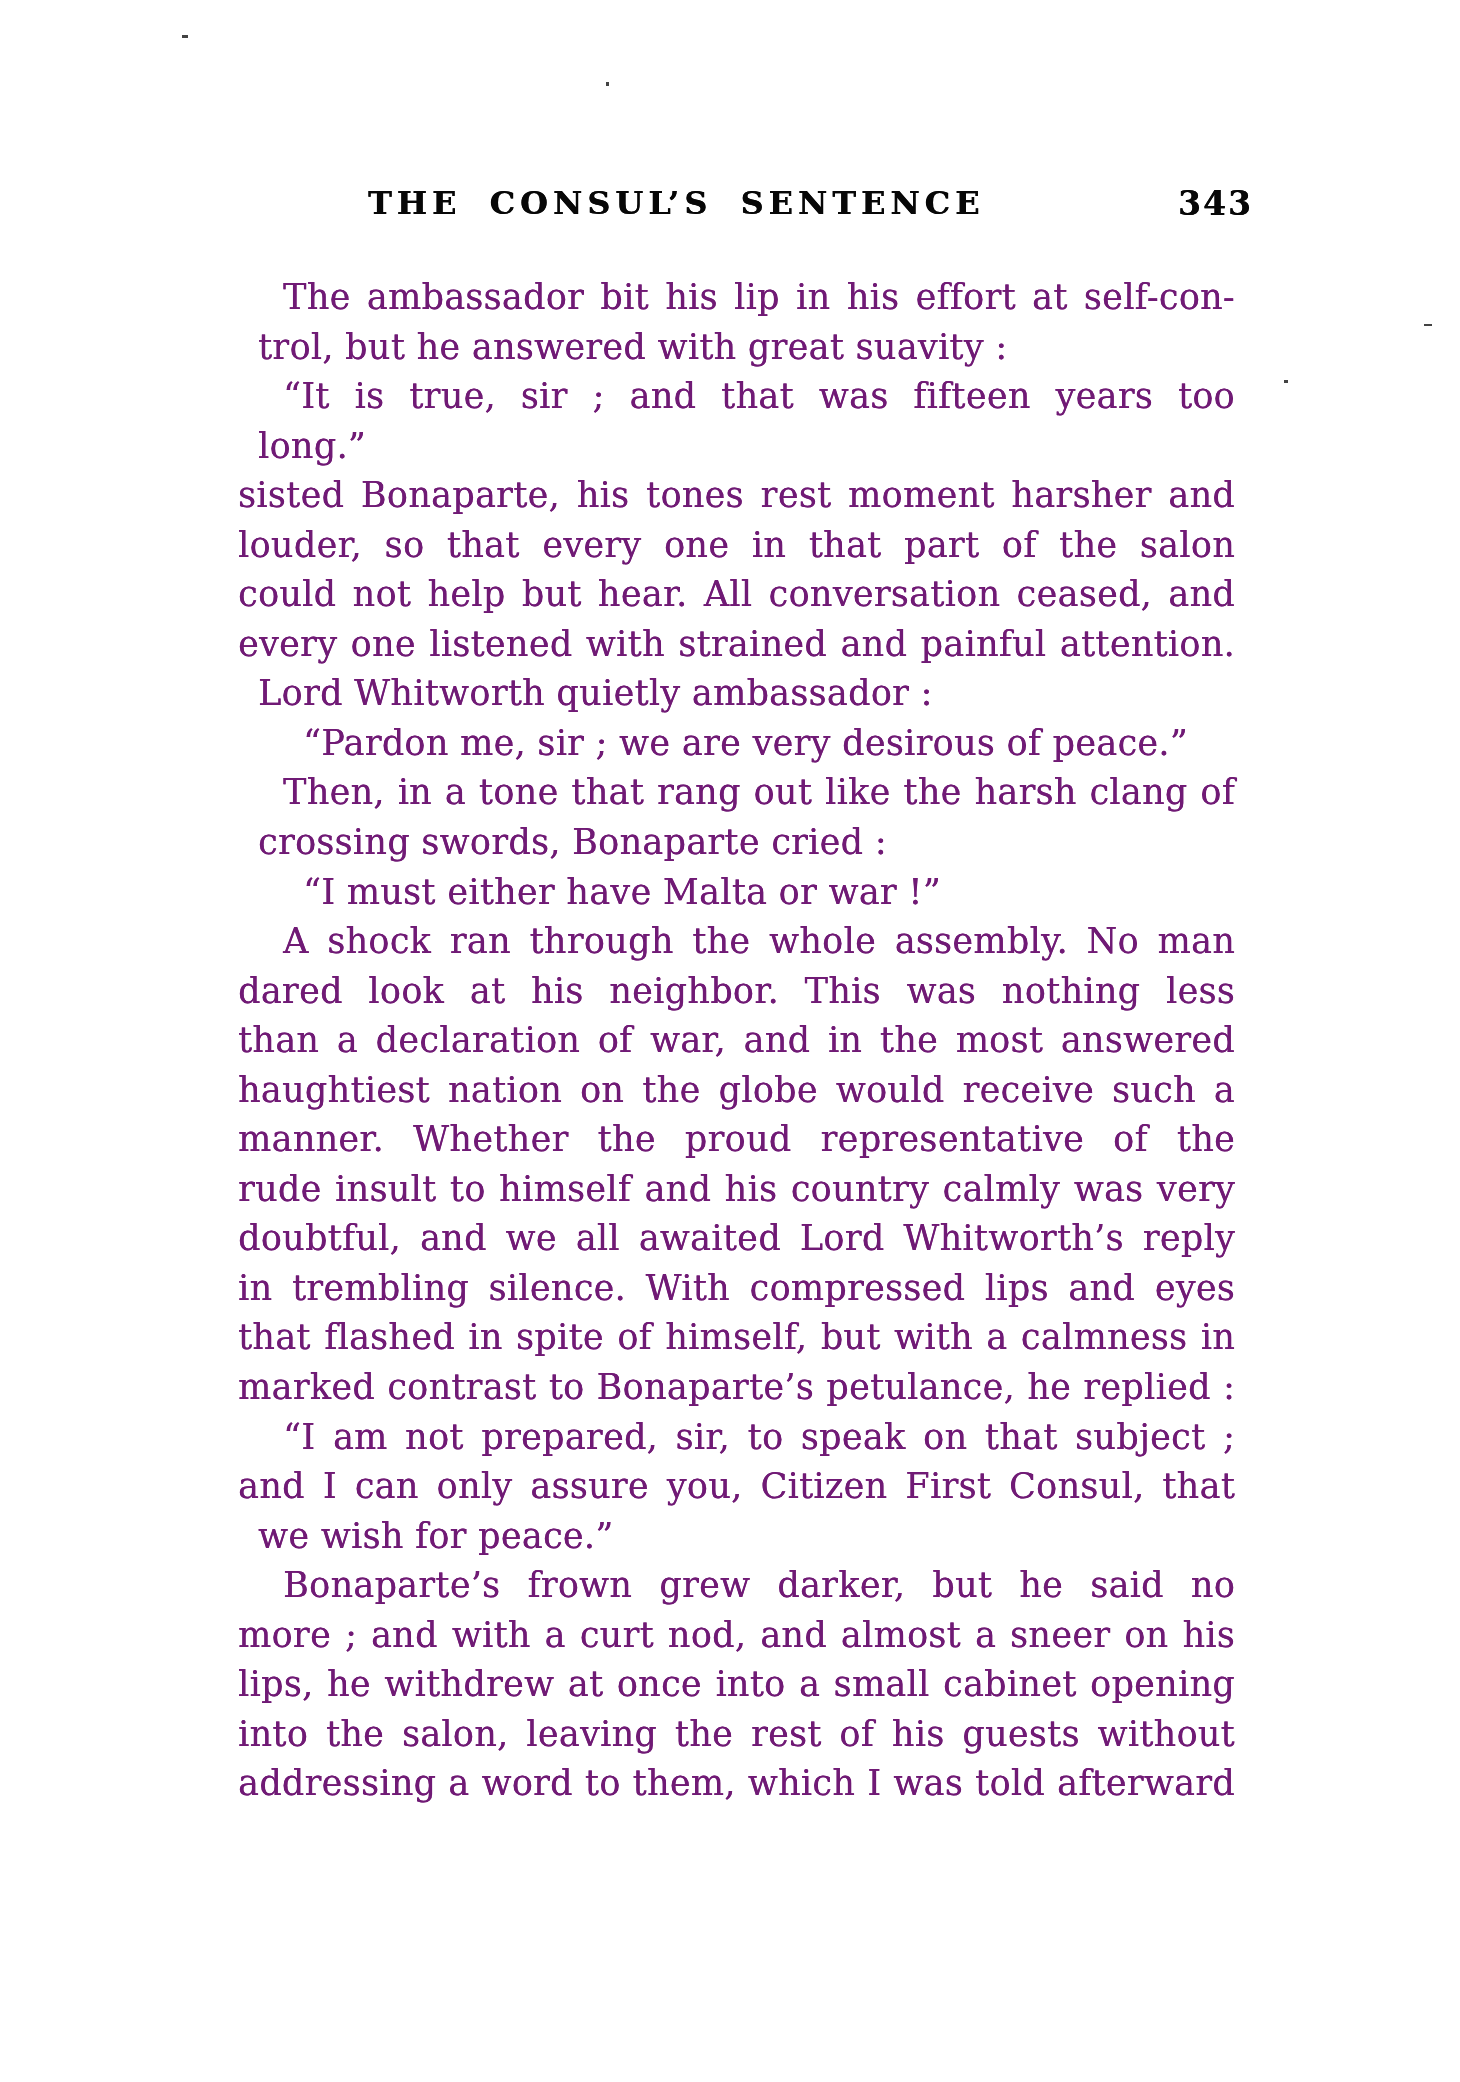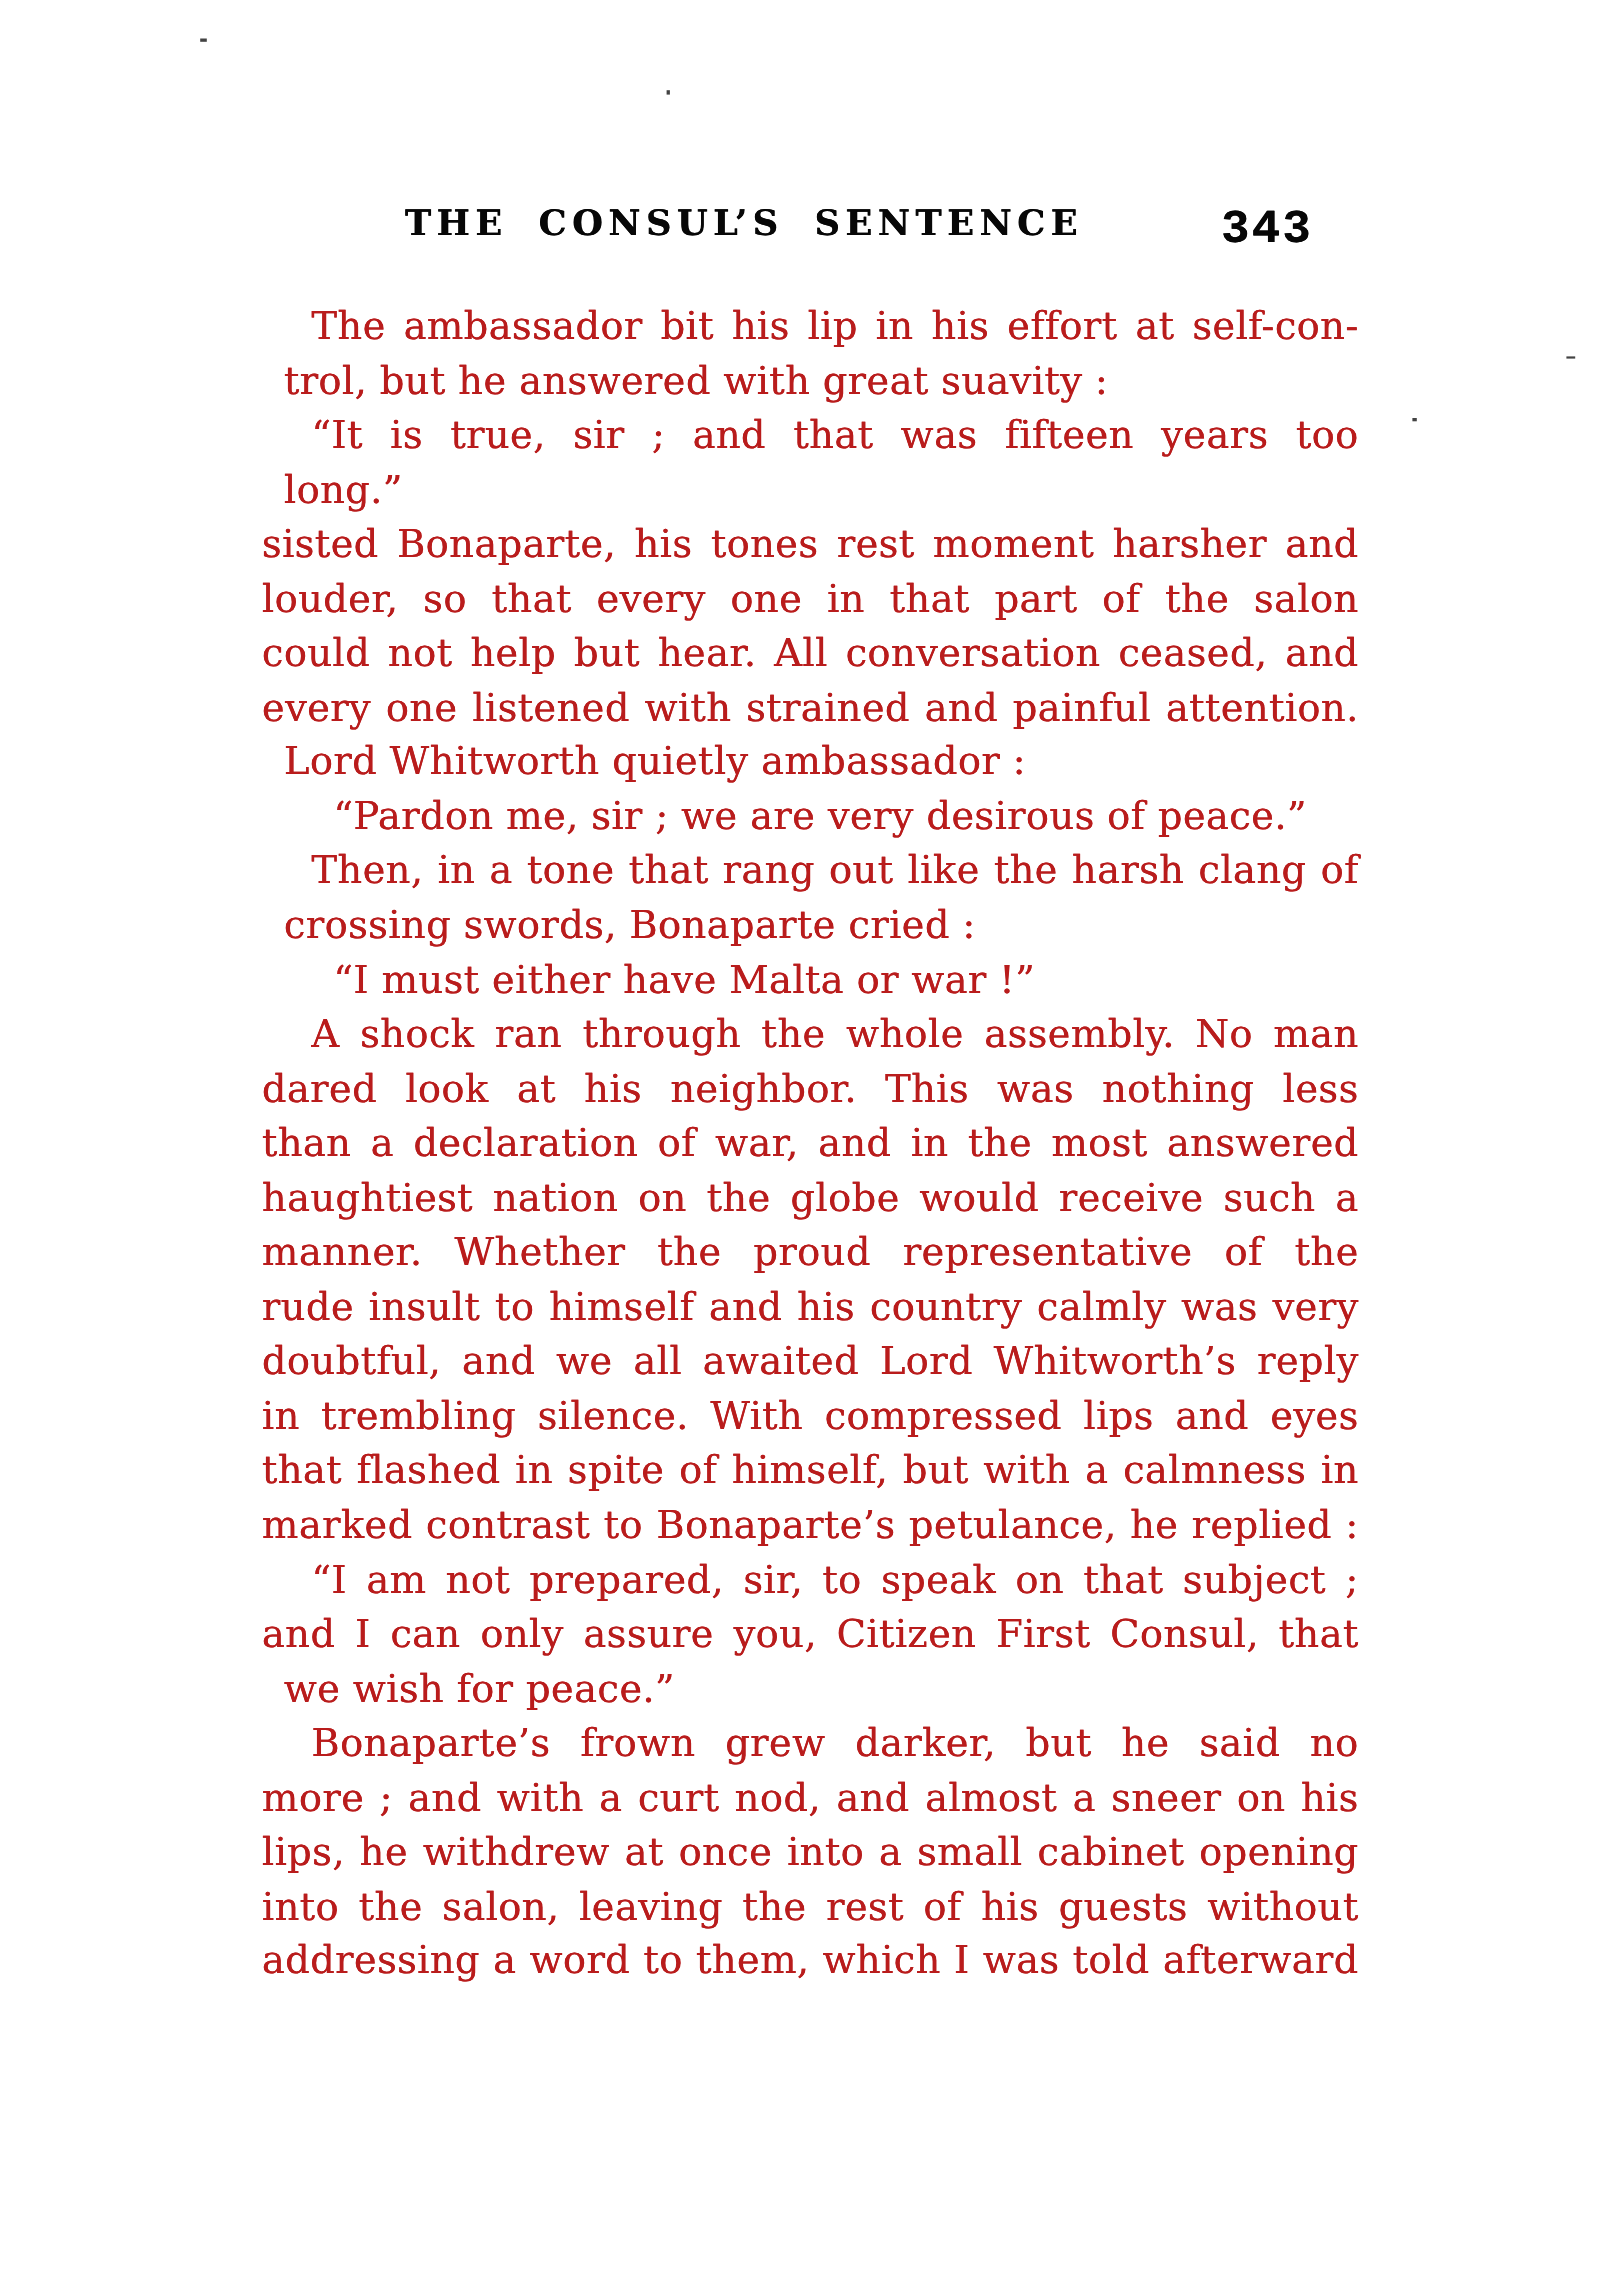"343" .page-number { font-family: Liberation Mono, monospace -> none; font-size: 43px -> 33px; left: 1110px -> 1178px }
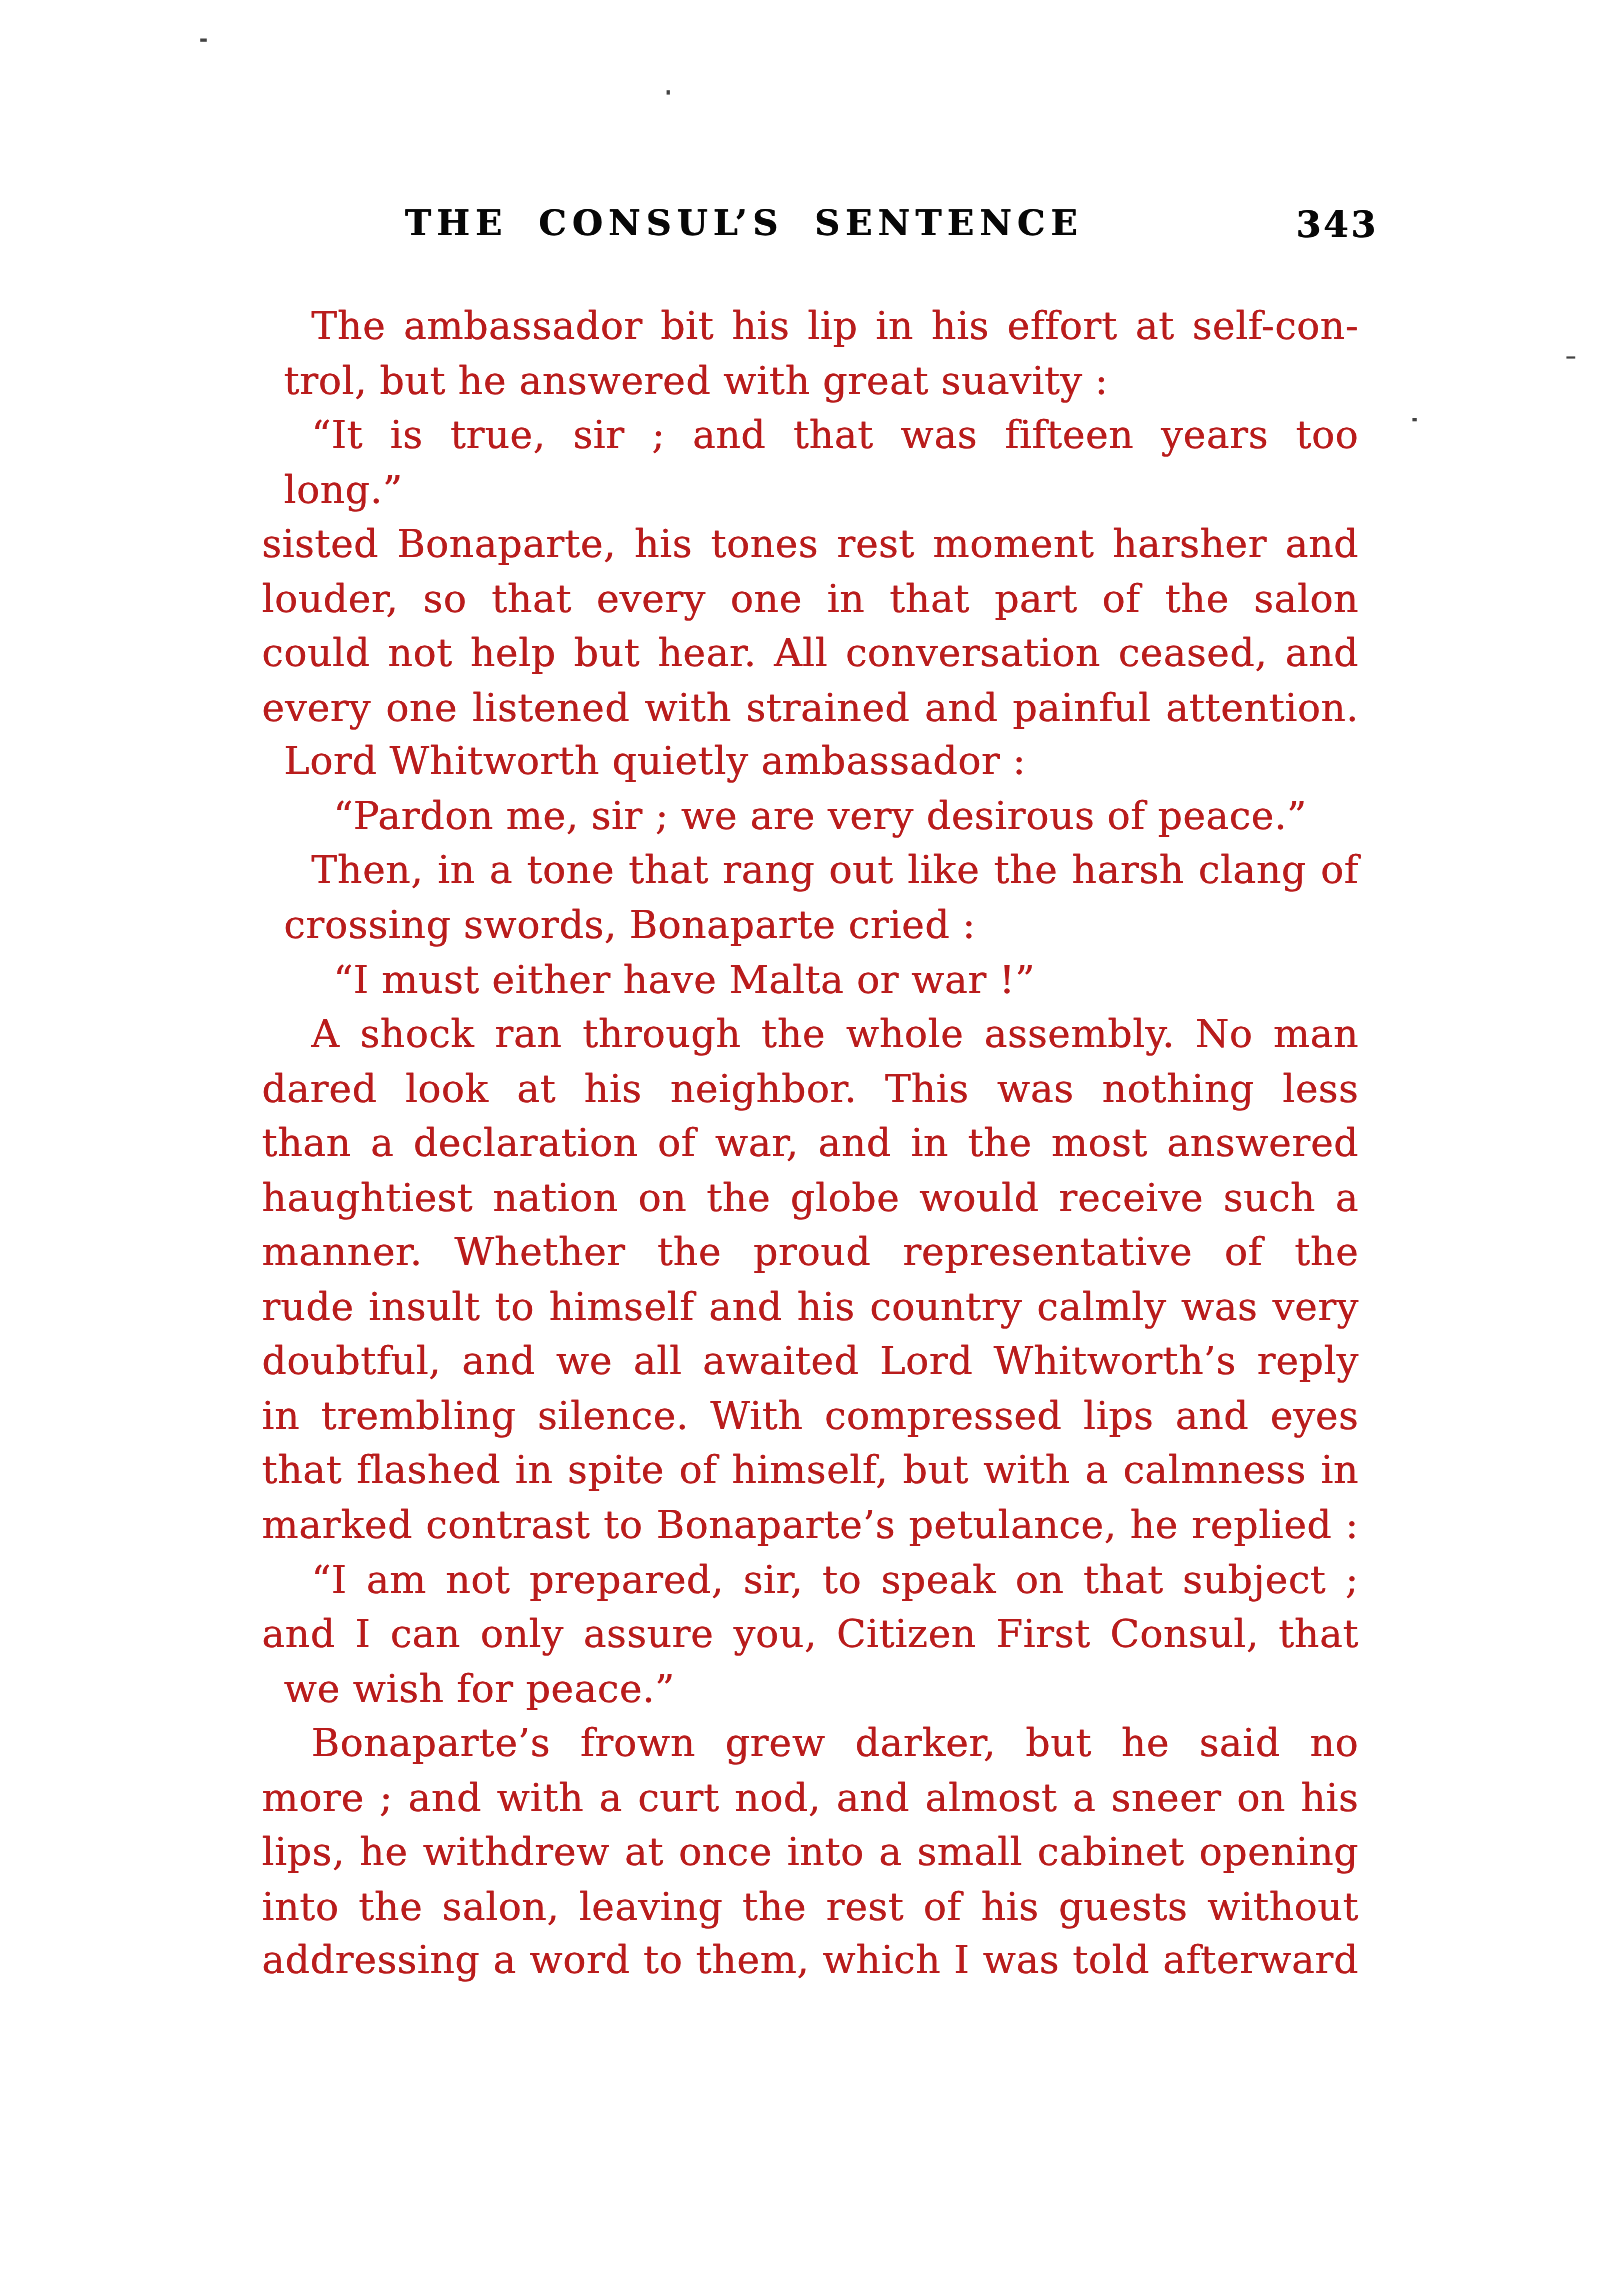"The ambassador bit his lip" .text-block { color: #b91c1c -> #701a75 }
